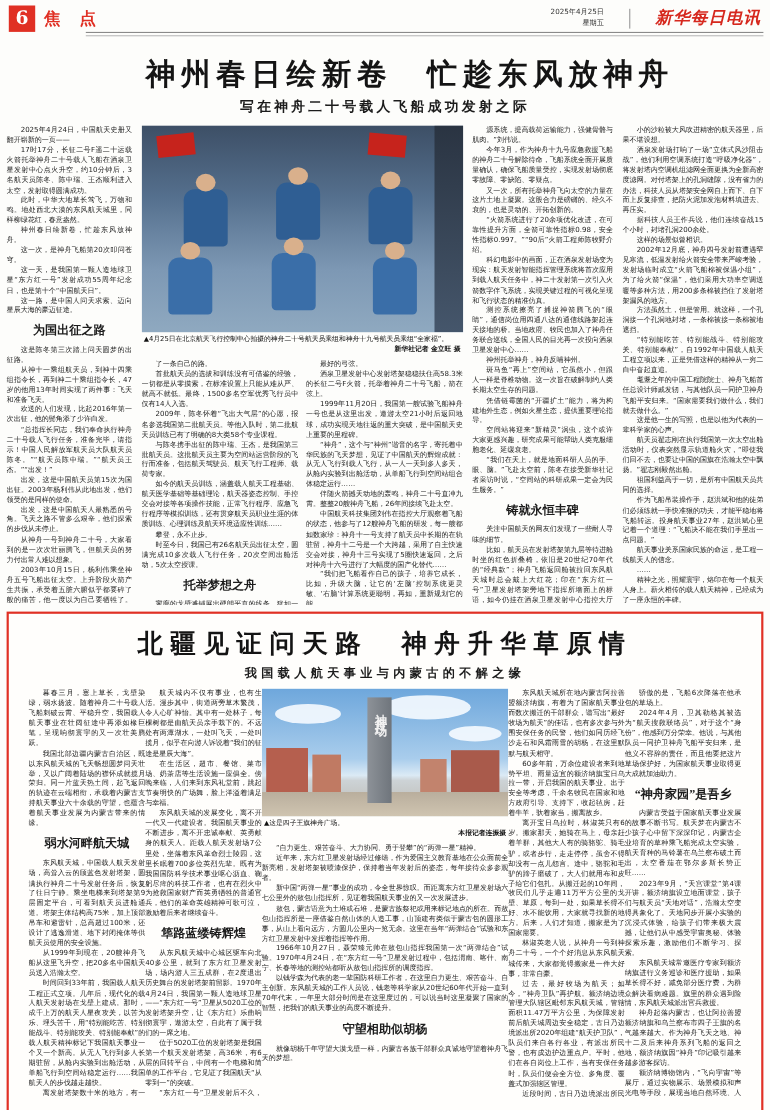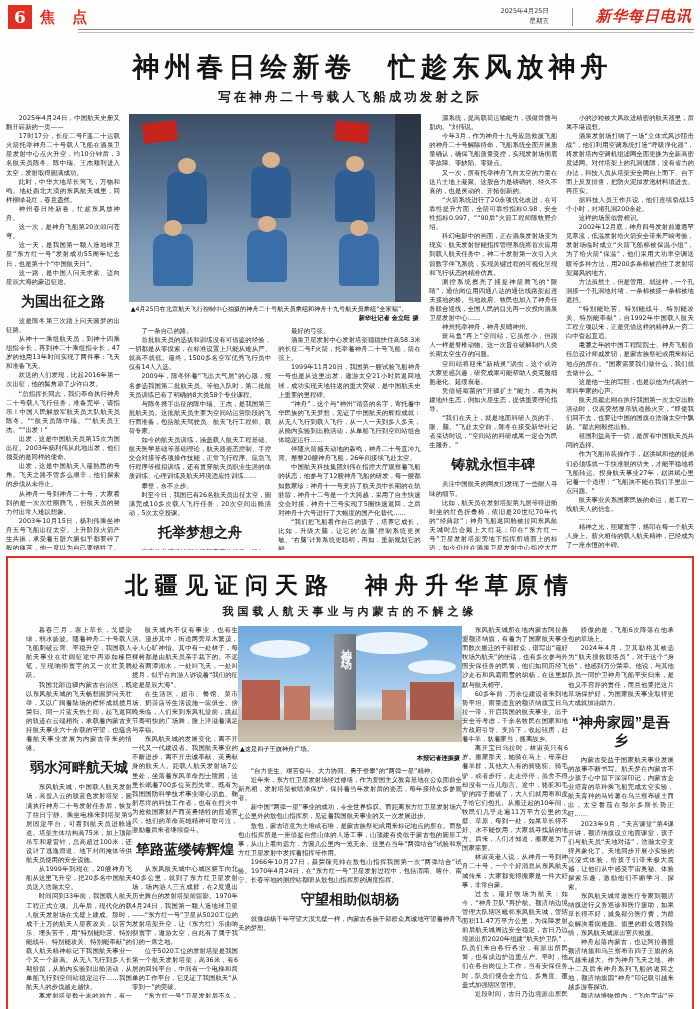"为国出征之路" .colhead { font-family: Liberation Sans, sans-serif -> Liberation Serif, serif; font-size: 14px -> 11px }
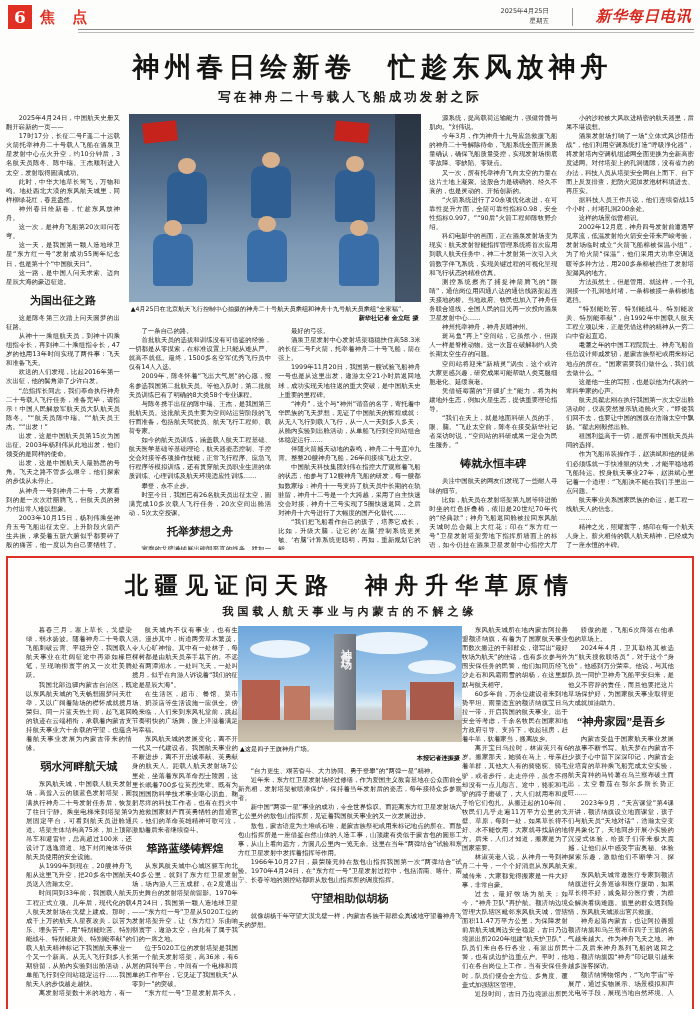"耄耋之年的中国工程院院士、神舟飞船首任总设计师戚发轫，是蒙古族祭祀或用来标记地点" p.para { text: 是蒙古族祭祀或用来标记地点的所在 -> 与其他队员一同护卫神舟飞船平安归来 }
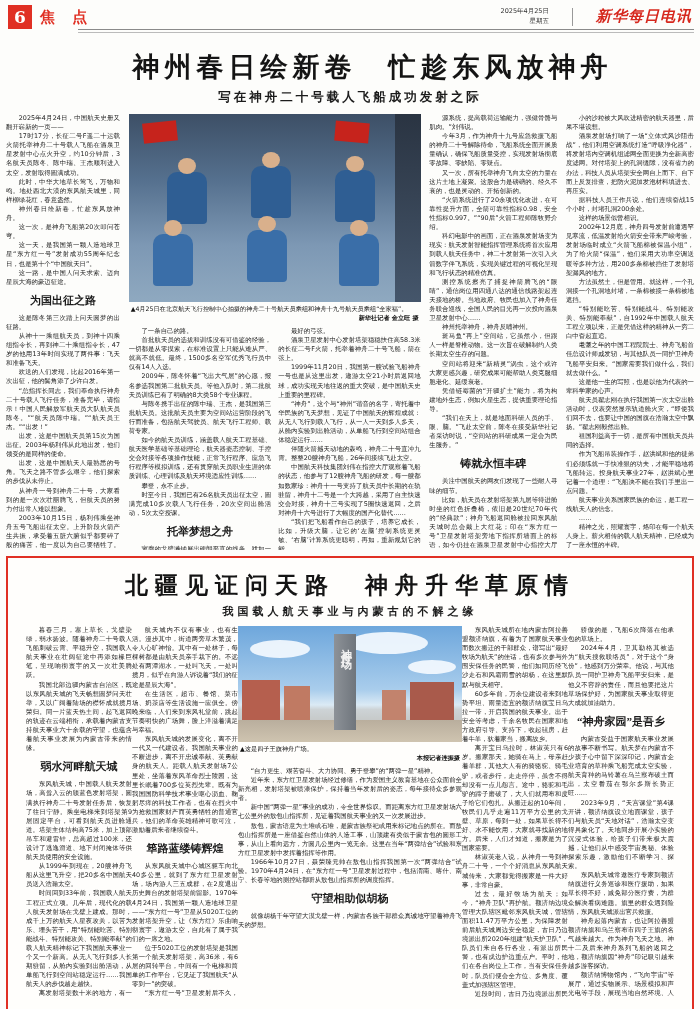"空间站将迎来“新精灵”涡虫，这个或许大家更感兴趣，研究成果可能帮助人类克服细胞老" p.para { order: before "凭借链霉菌的“开疆扩土”能力，将为构建地外生态，例如火星生态，提供重要理论指导。" -> after "凭借链霉菌的“开疆扩土”能力，将为构建地外生态，例如火星生态，提供重要理论指导。" }
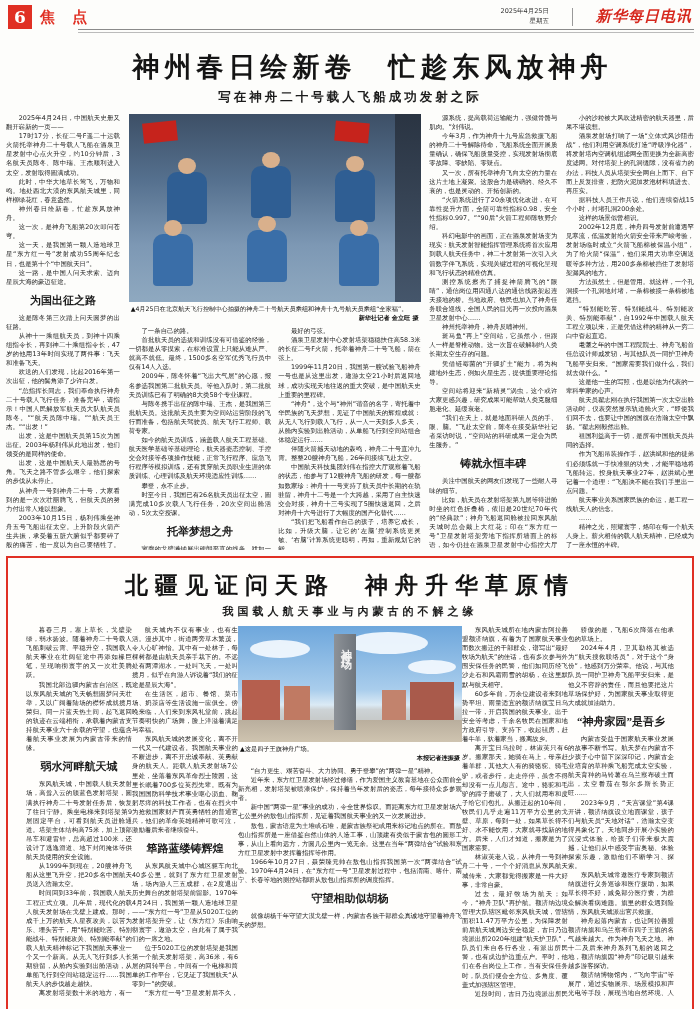"以钱学森为代表的老一辈国防科研工作者，在这里自力更生、艰苦奋斗、自主创新。东风航" p.para { html: none -> <p>以钱学森为代表的老一辈国防科研工作者，在这里自力更生、艰苦奋斗、自主创新。东风航天城的工作人员说，钱老等科学家从20世纪60年代开始一直到70年代末，一年里大部分时间是在这里度过的，可以说当时这里凝聚了国家的智慧，把我们的航天事业的高度不断提升。</p> }
